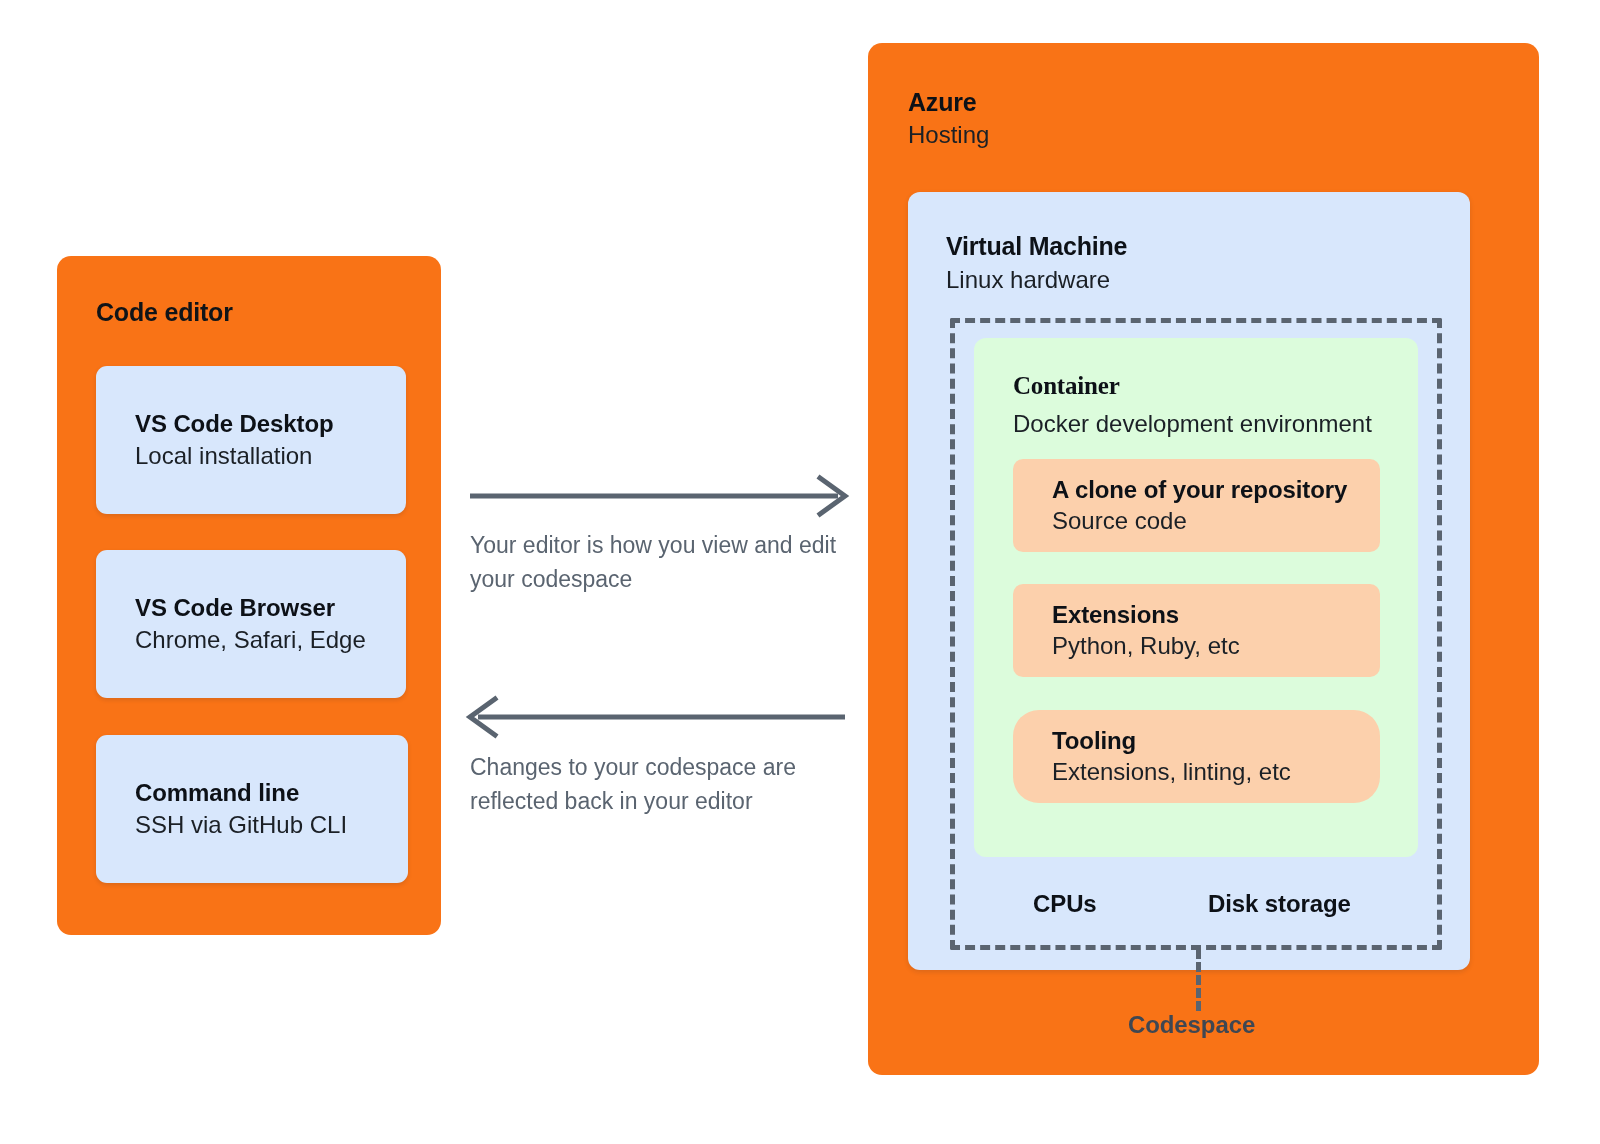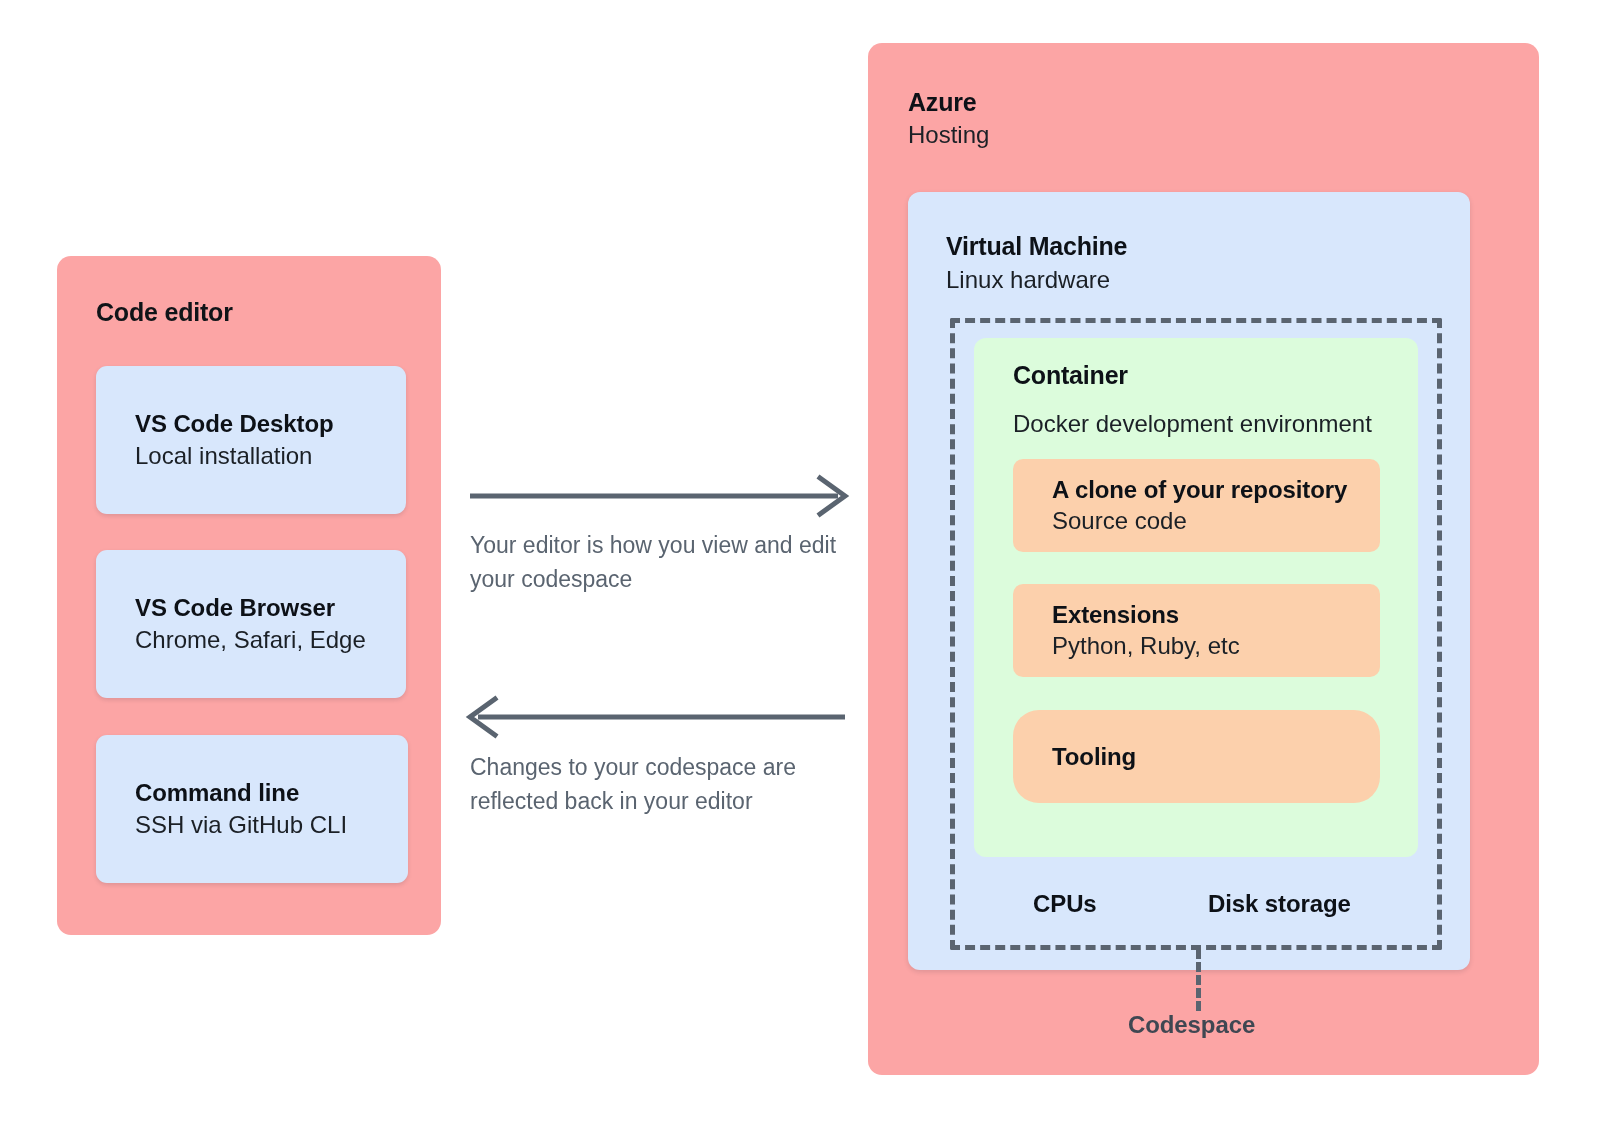"Azure" .panel-grey { background: #fca5a5 -> #f97316 }
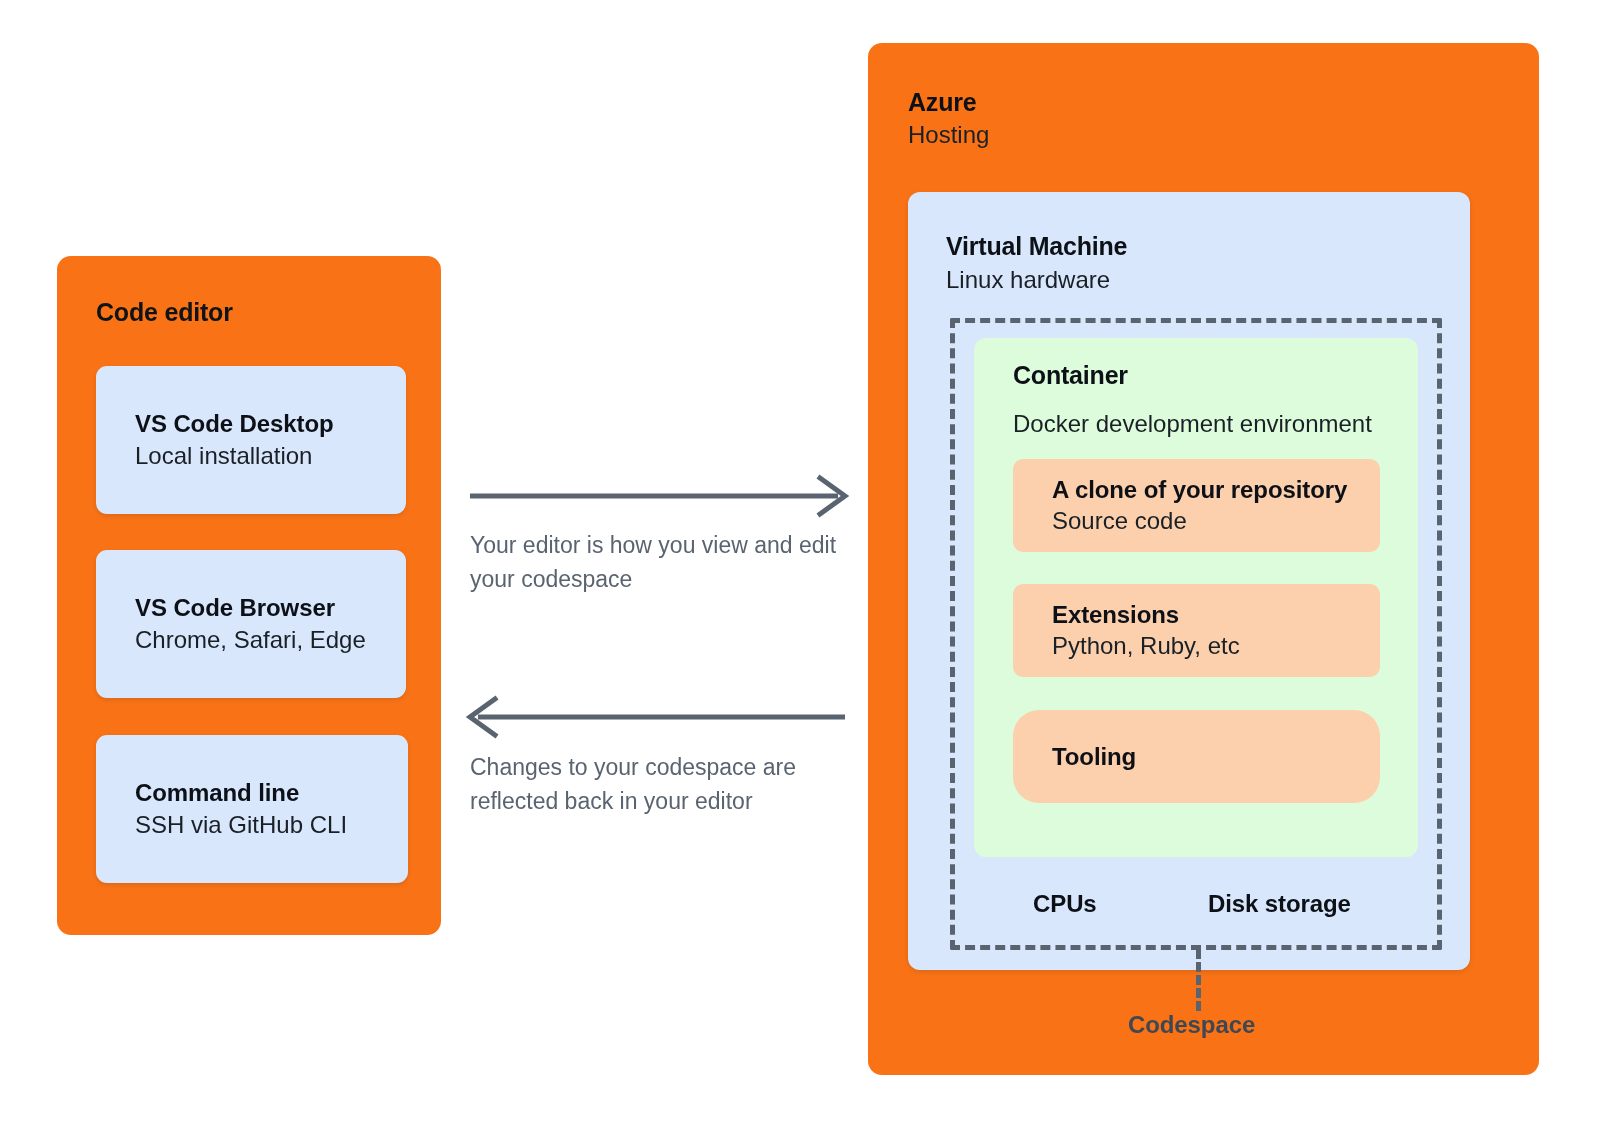"Container" #container-title { font-family: none -> Liberation Serif, serif; top: 23px -> 34px }
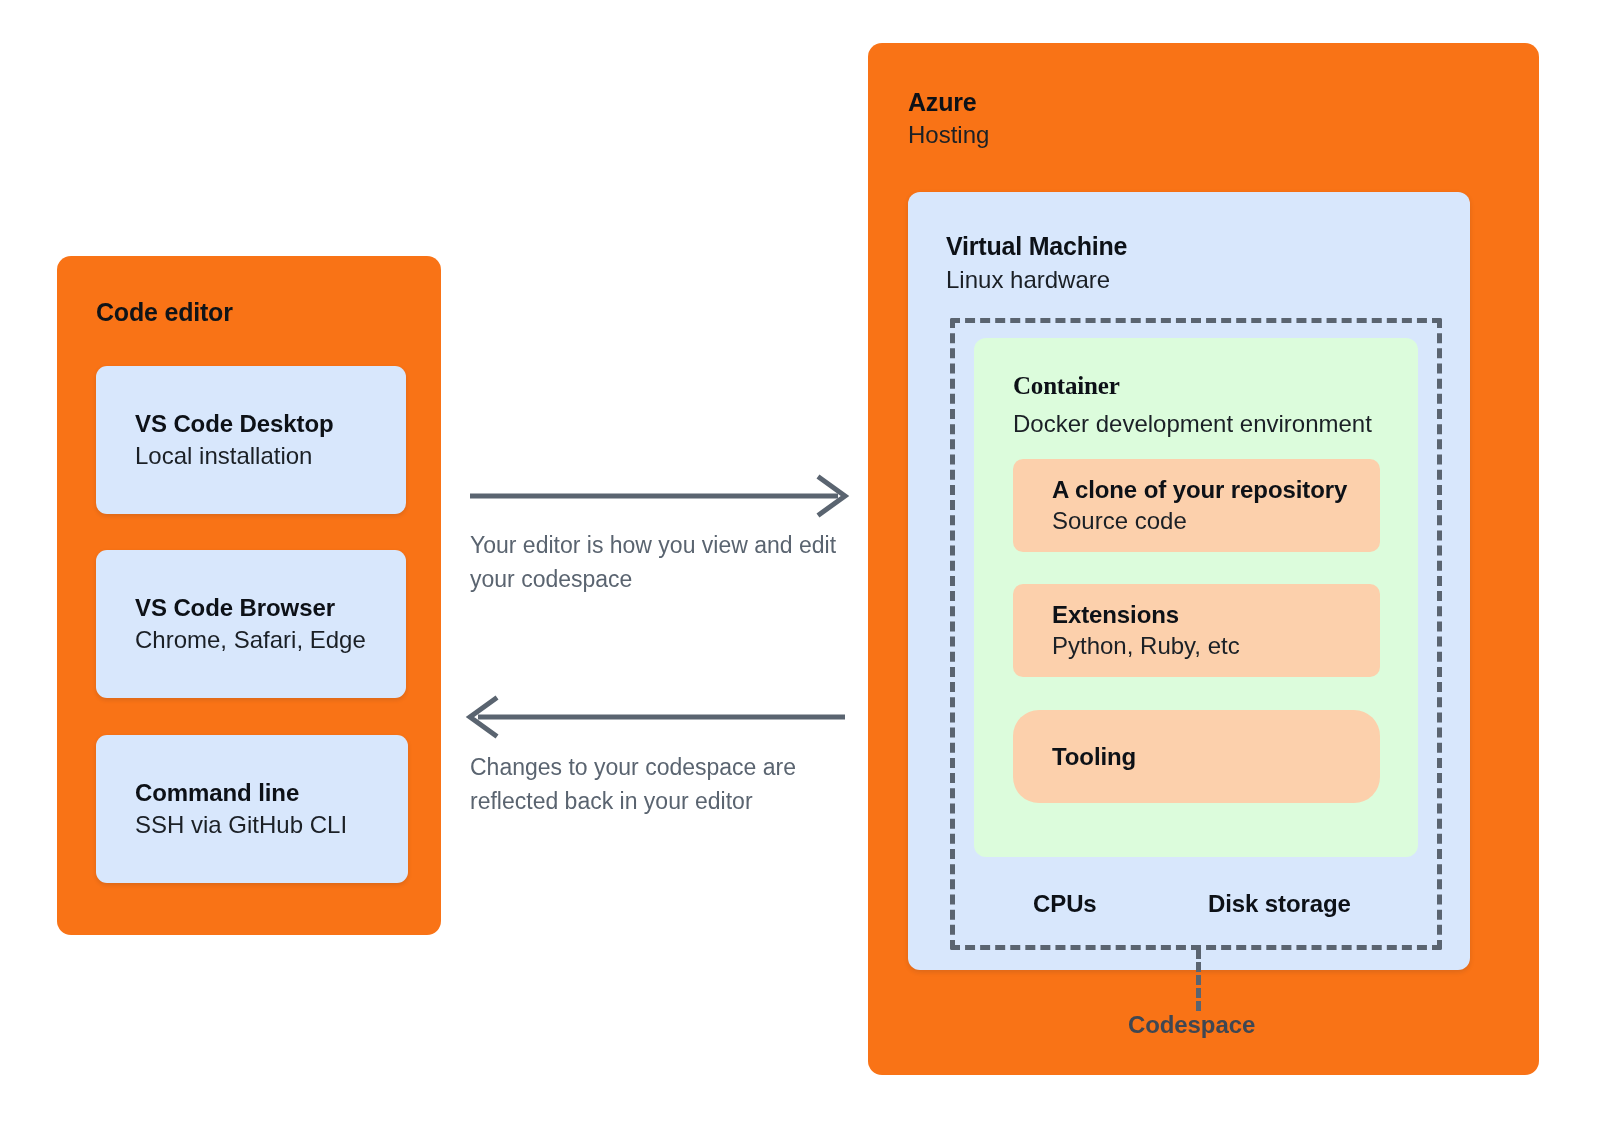"Extensions, linting, etc" div.card-sub { html: none -> <div>Extensions, linting, etc</div> }
